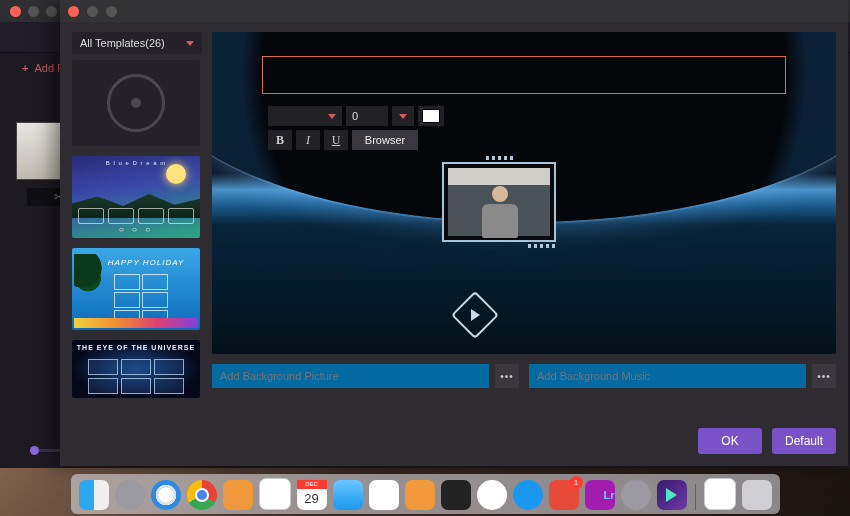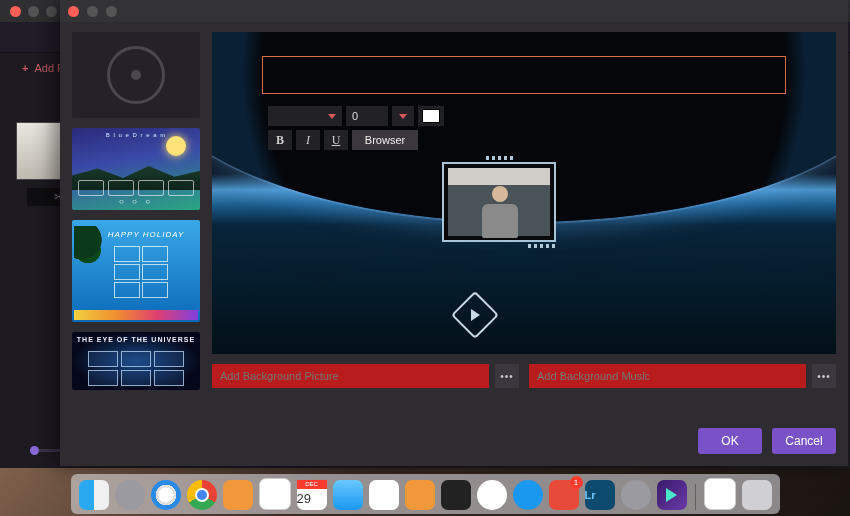"All Templates(26)" div.tpl-dd { html: none -> <div> <span>All Templates(26)</span> <span></span> </div> }
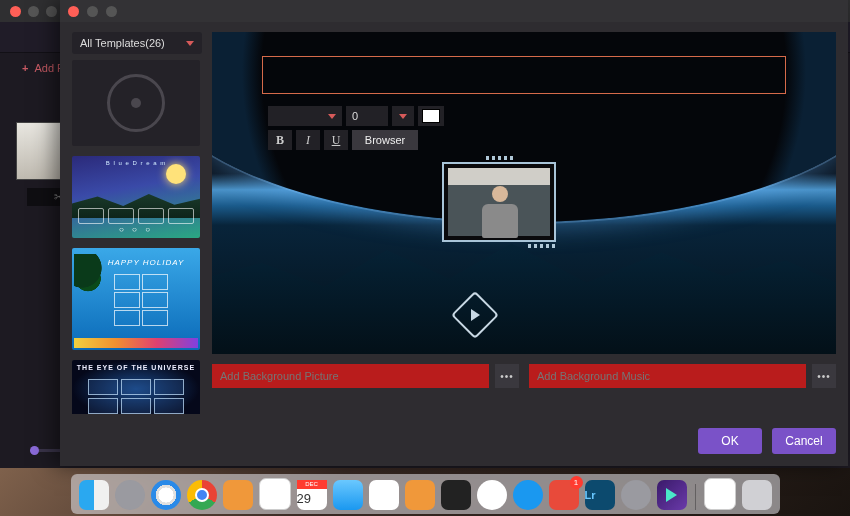"HAPPY HOLIDAY" .tplcard.t3 { height: 102px -> 82px }
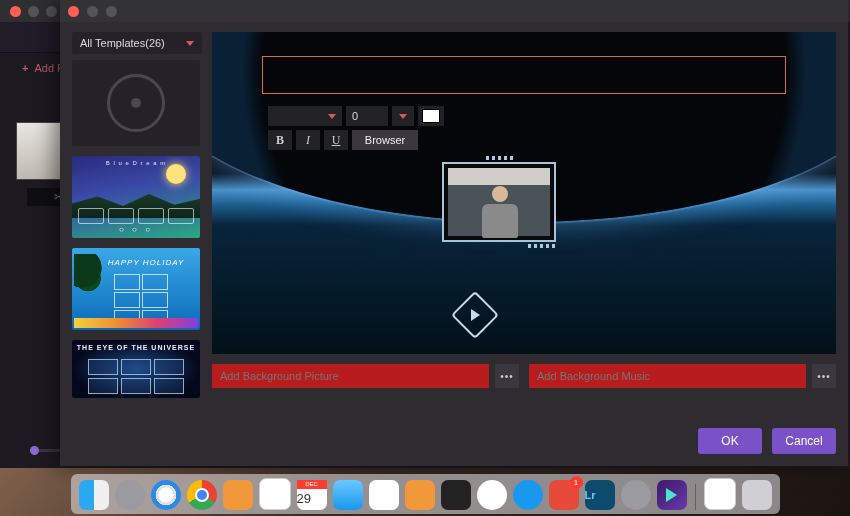"Add Background Picture" .txtin { background: #b91c1c -> #0369a1 }
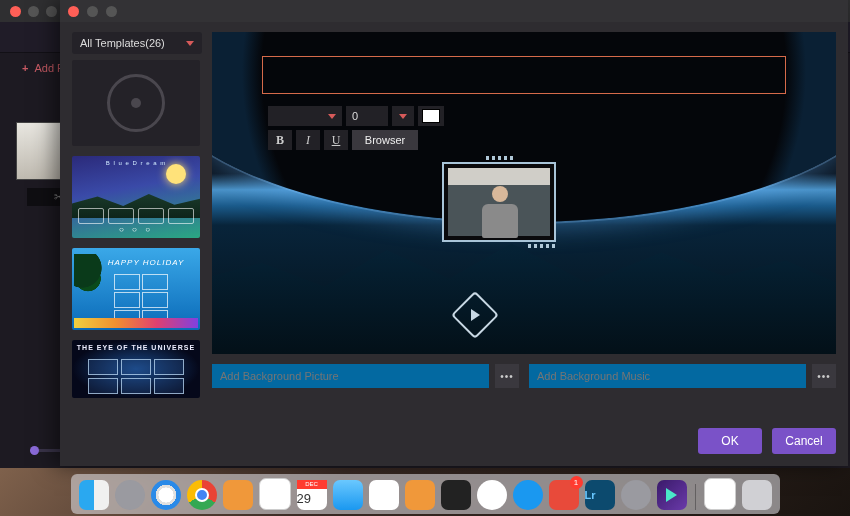"Cancel" button.mbtn { text: Cancel -> Default }
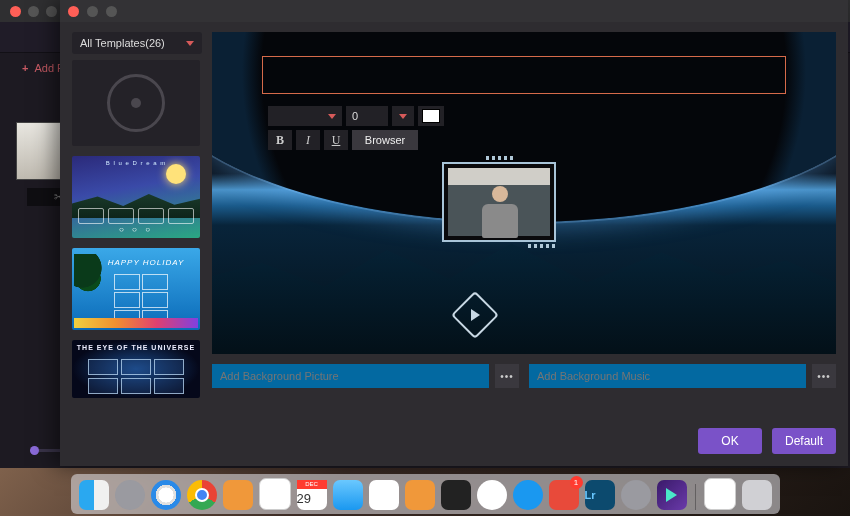"29" .di.cal .d { text-align: left -> center }
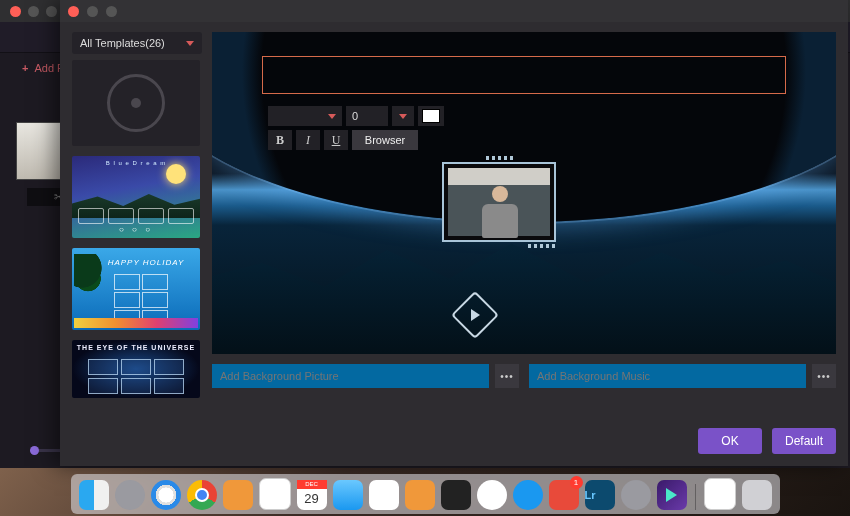"Lr" .di.lr { background: #0c4a6e -> #a21caf; text-align: left -> right }
